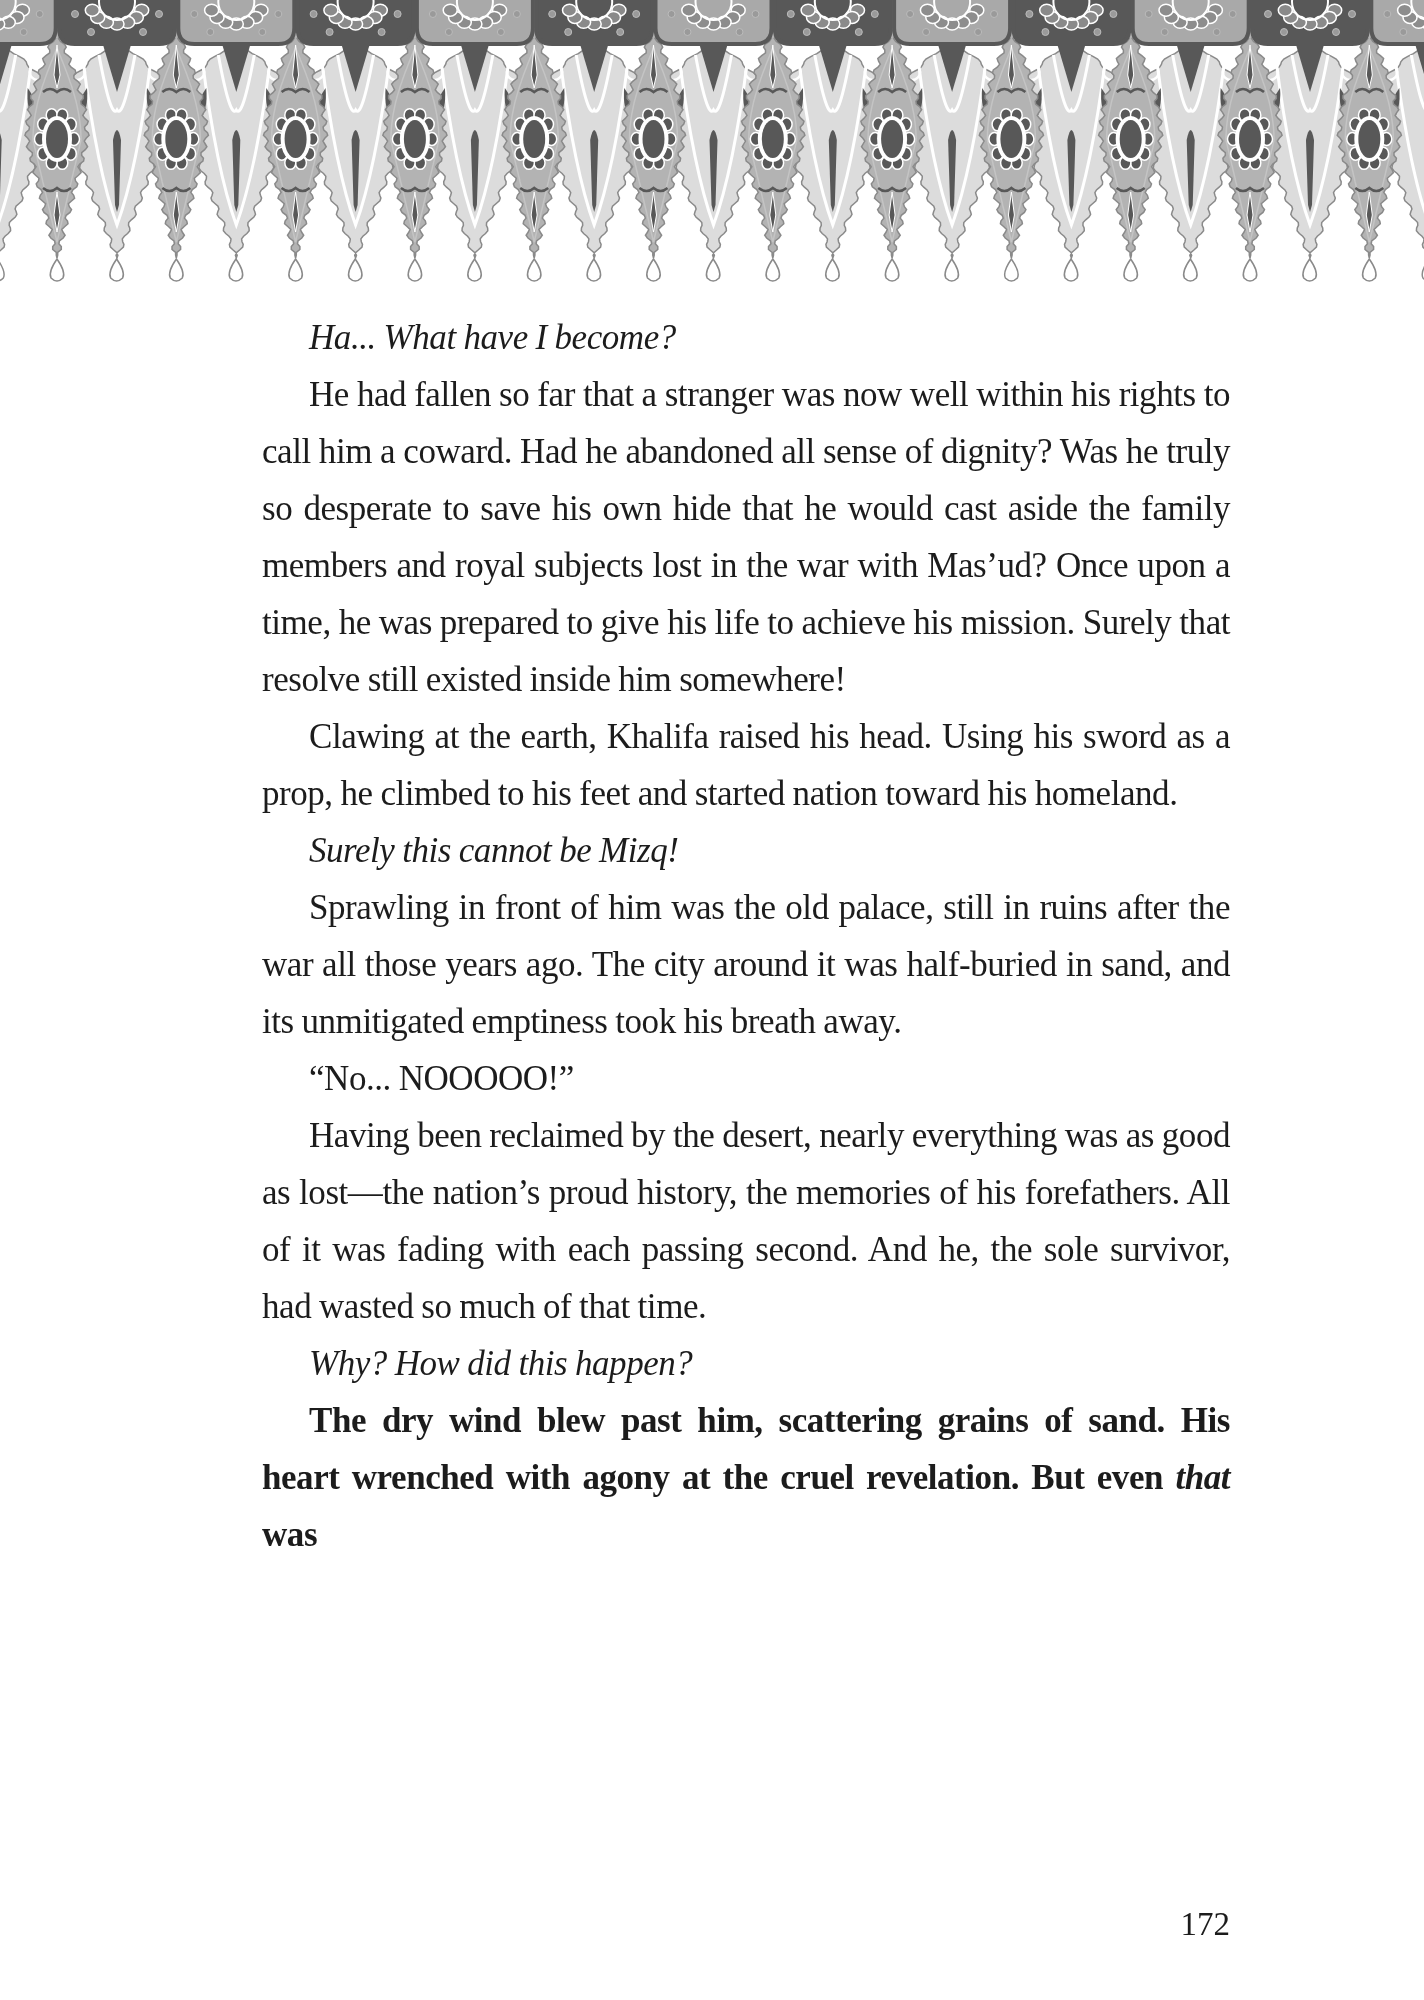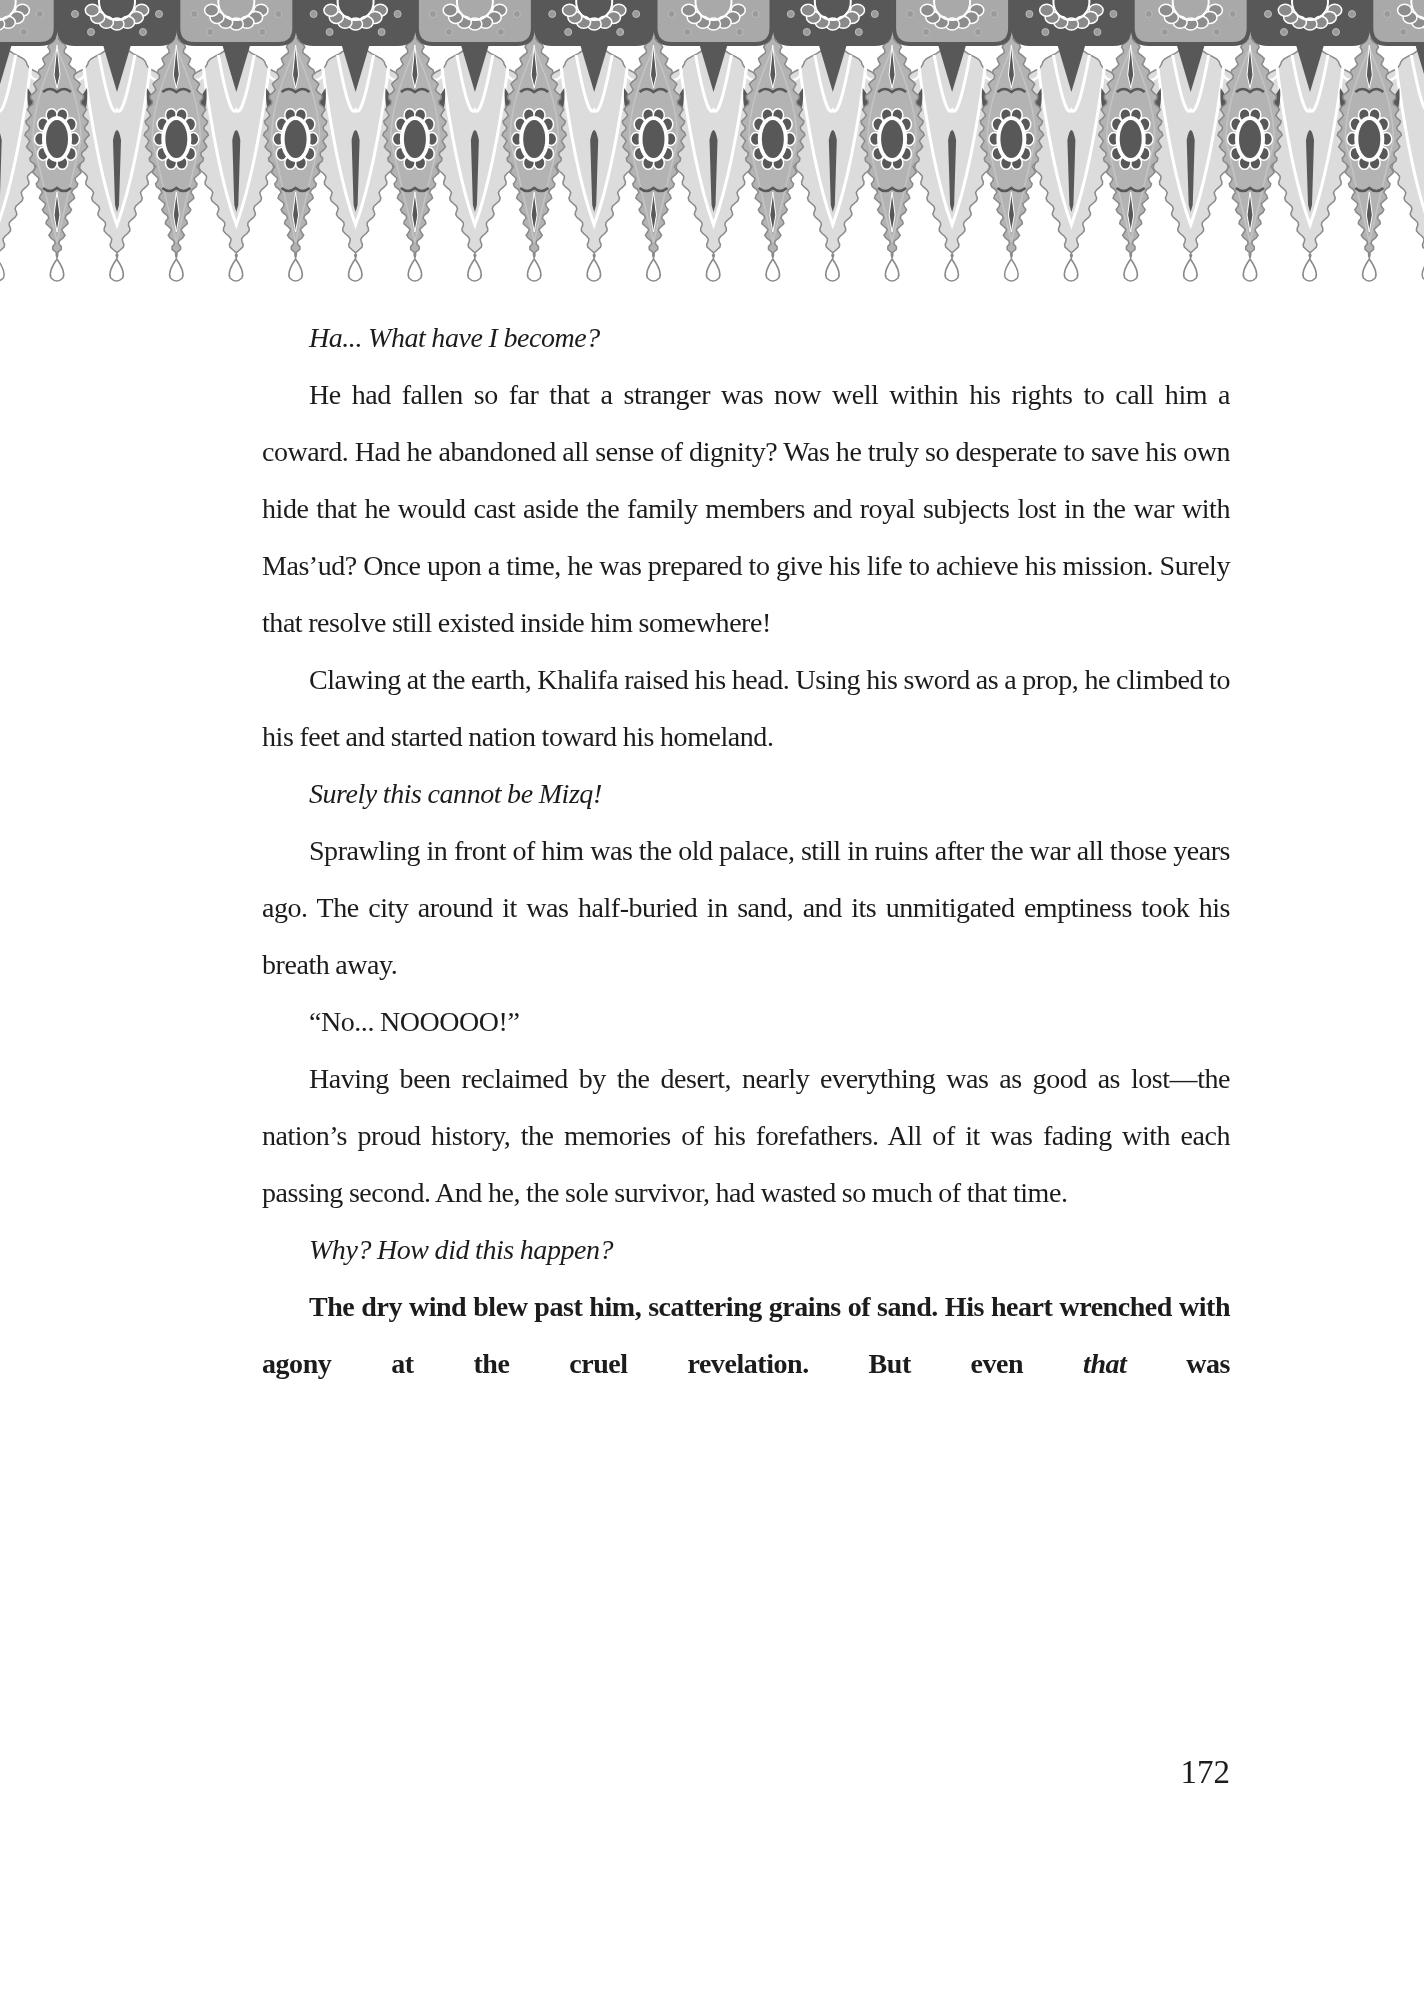"Ha... What have I become?" .page-text { font-size: 28px -> 35px }
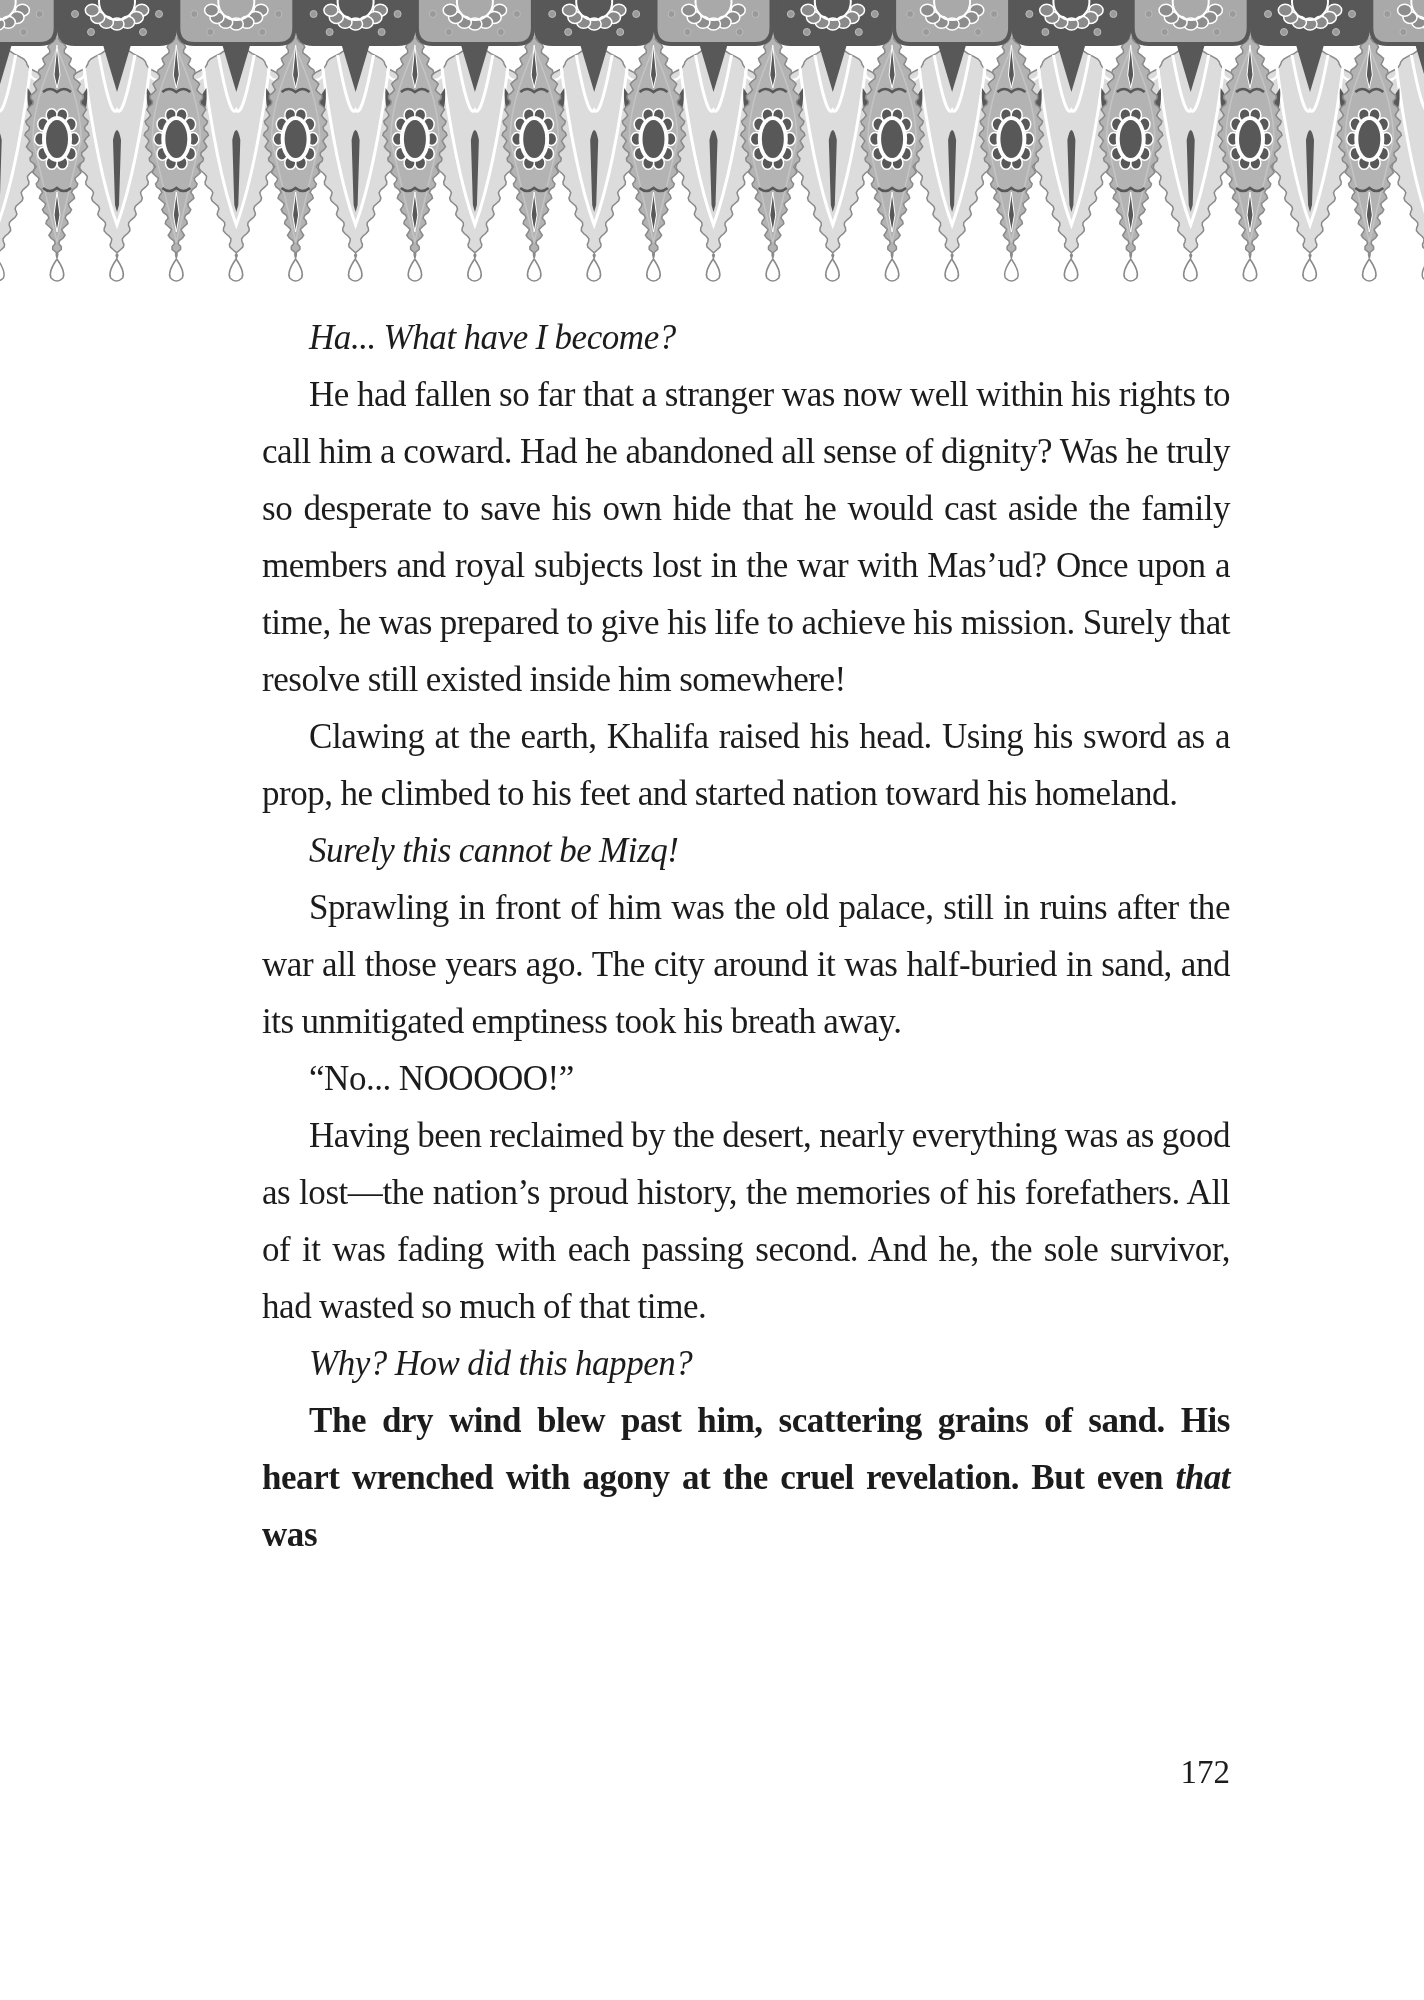"172" .page-number { top: 1754px -> 1906px }
